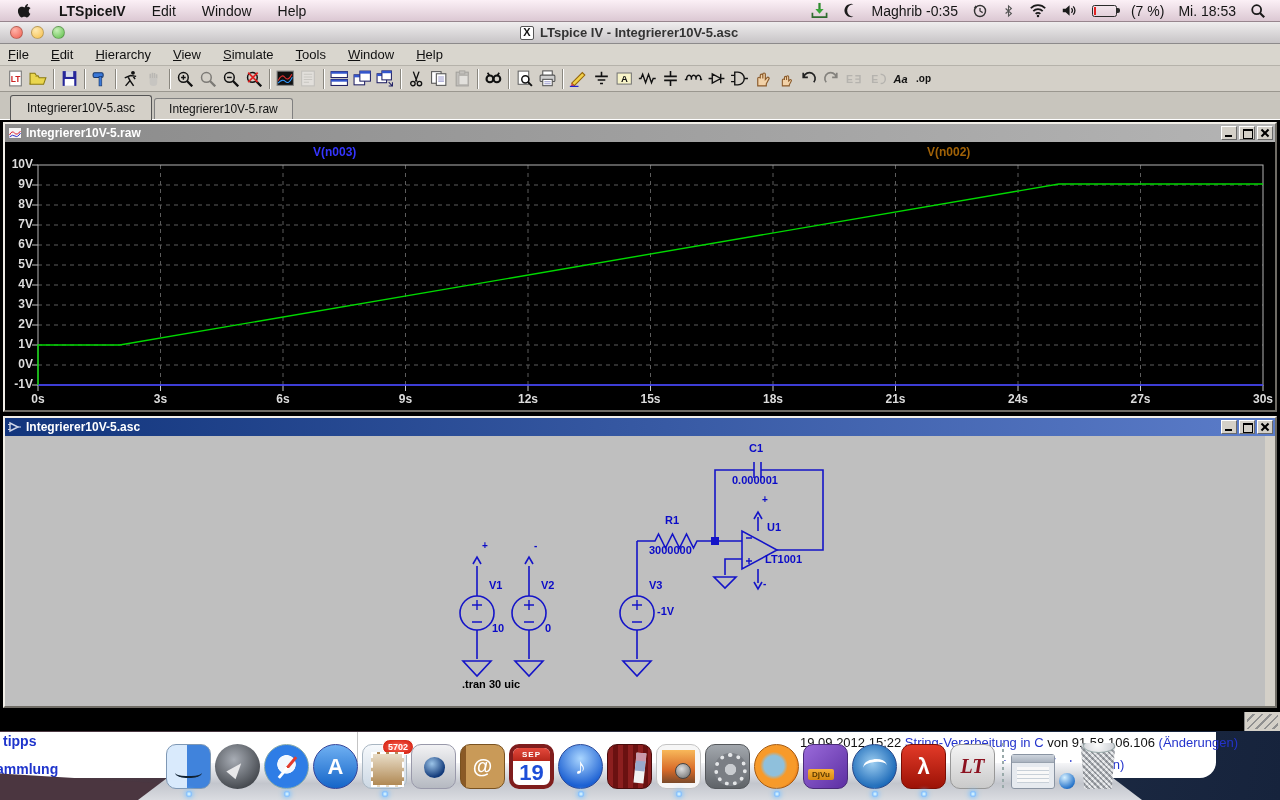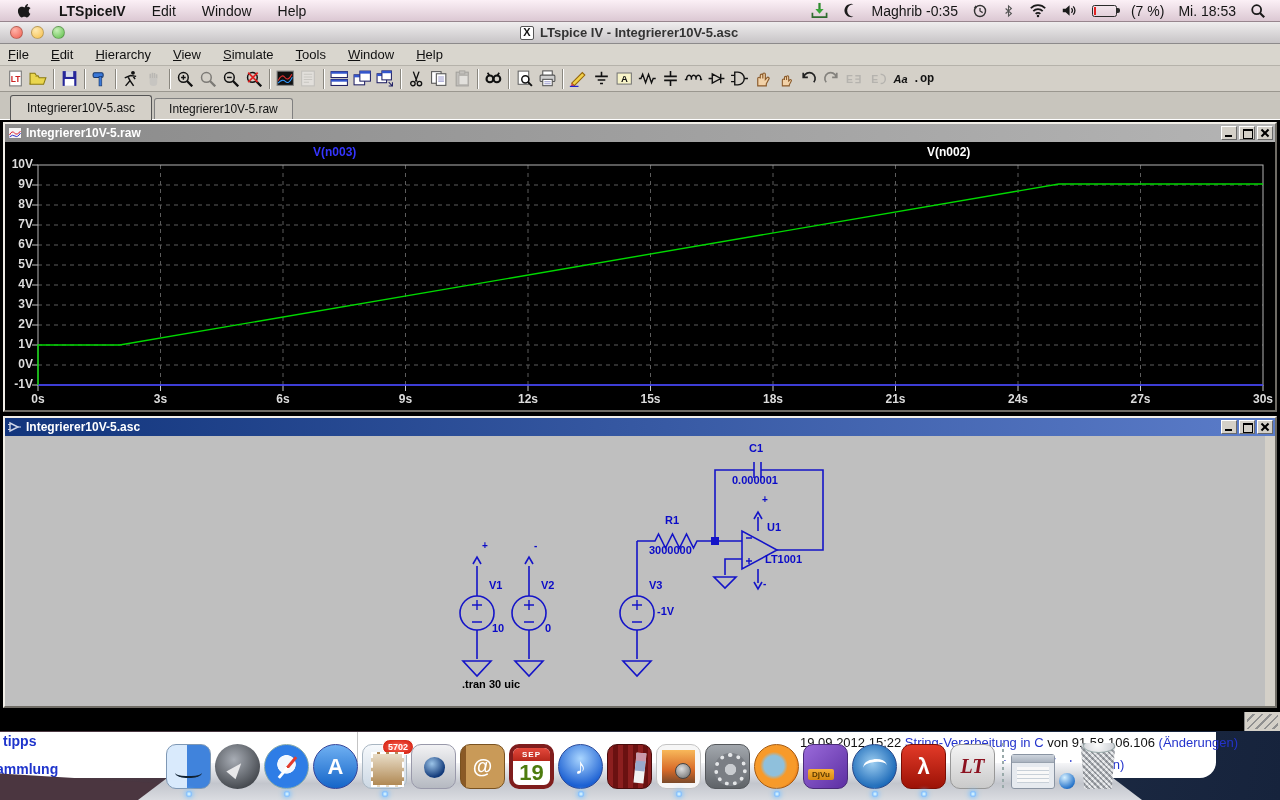".op" span { font-family: Liberation Mono, monospace -> none; font-size: 12px -> 10px }
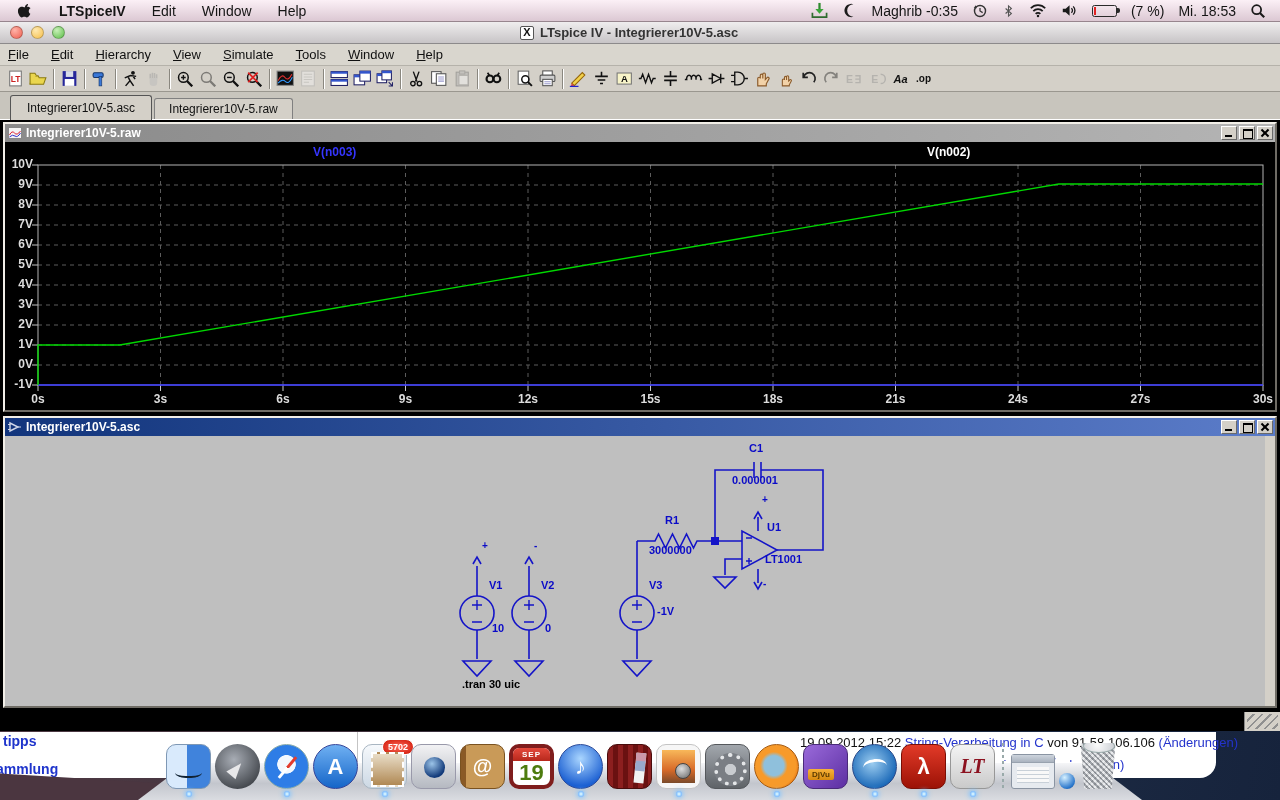"V(n002)" span.trace-label { color: #ffffff -> #a16207 }
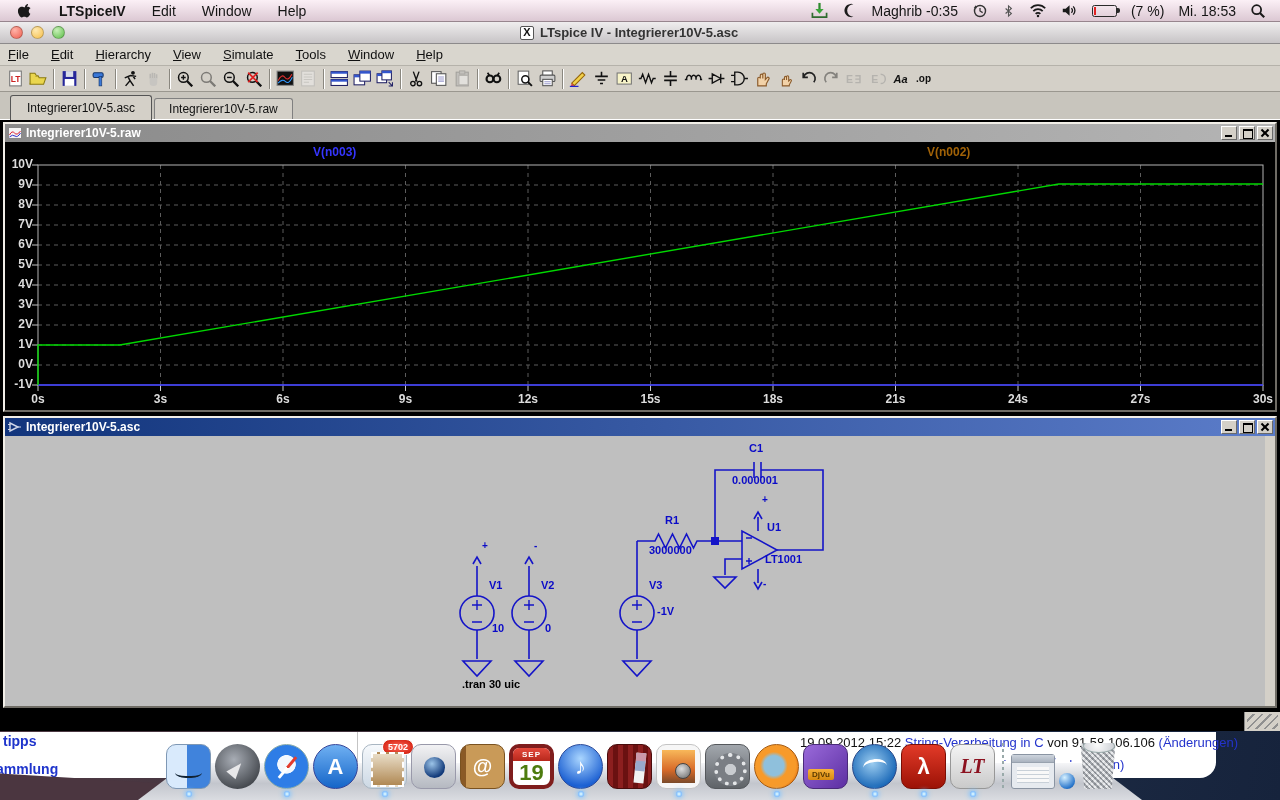"19" .dk.ical .cal-day { color: #4d7c0f -> #1d4ed8 }
